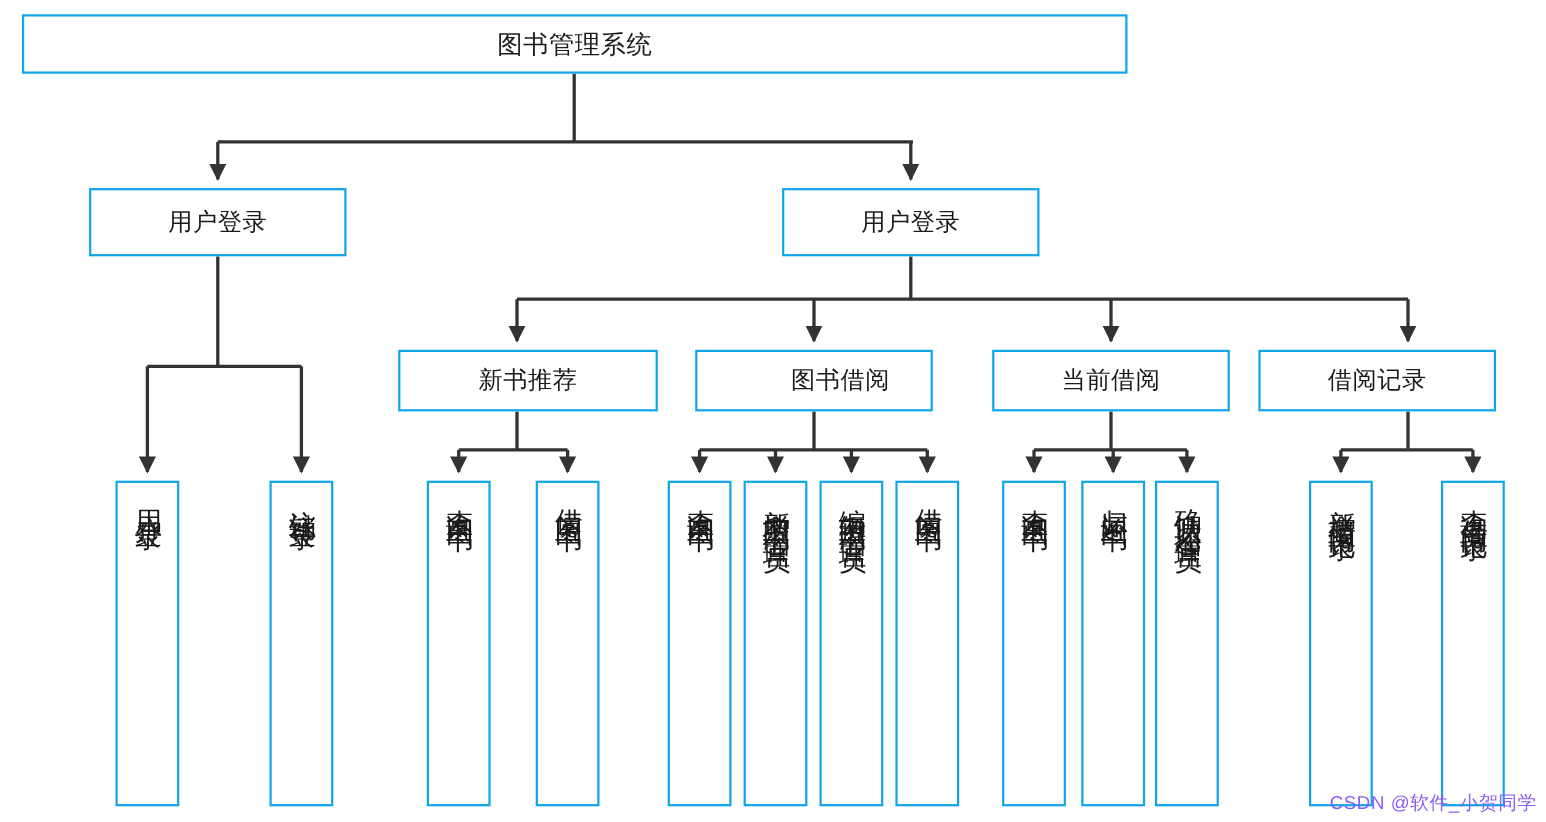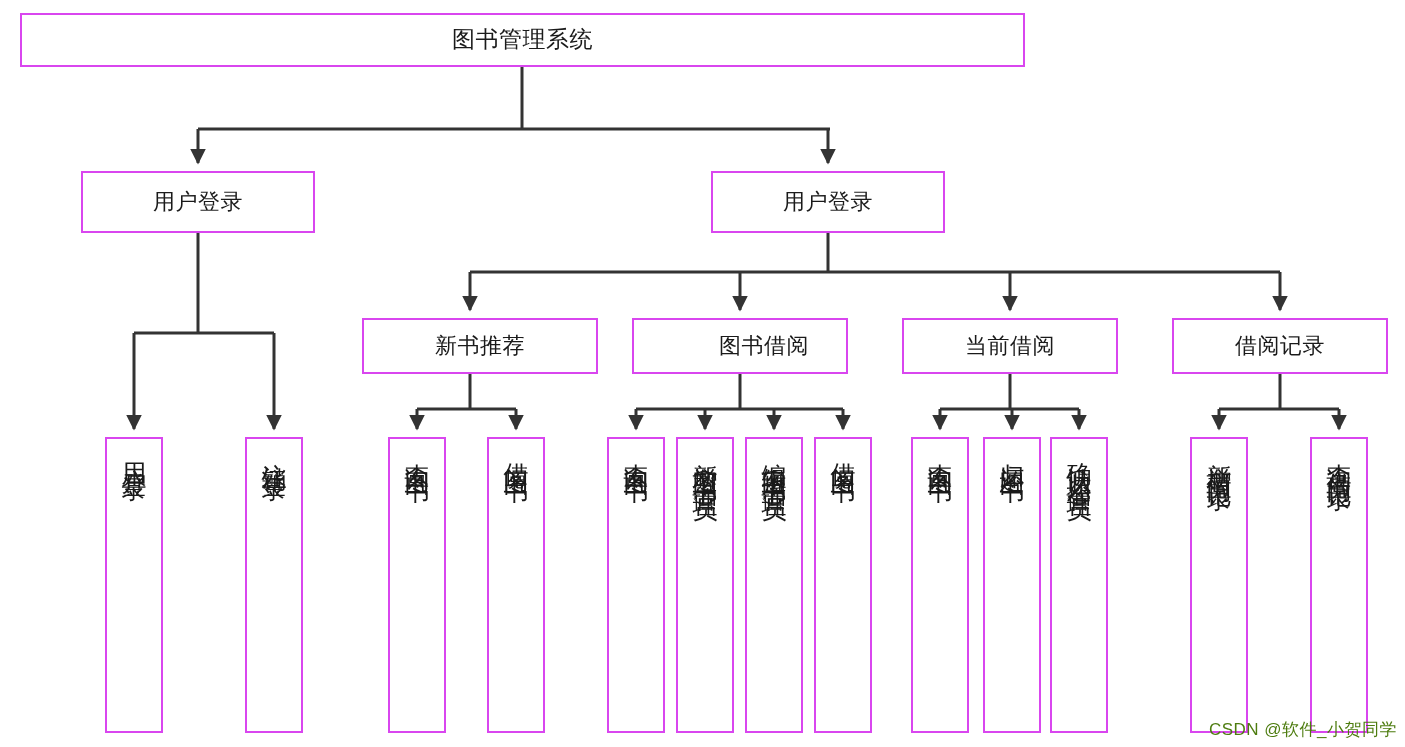"图书管理系统" .node { border: 2px solid #d946ef -> 2px solid #0ea5e9; font-family: Liberation Serif, serif -> none }
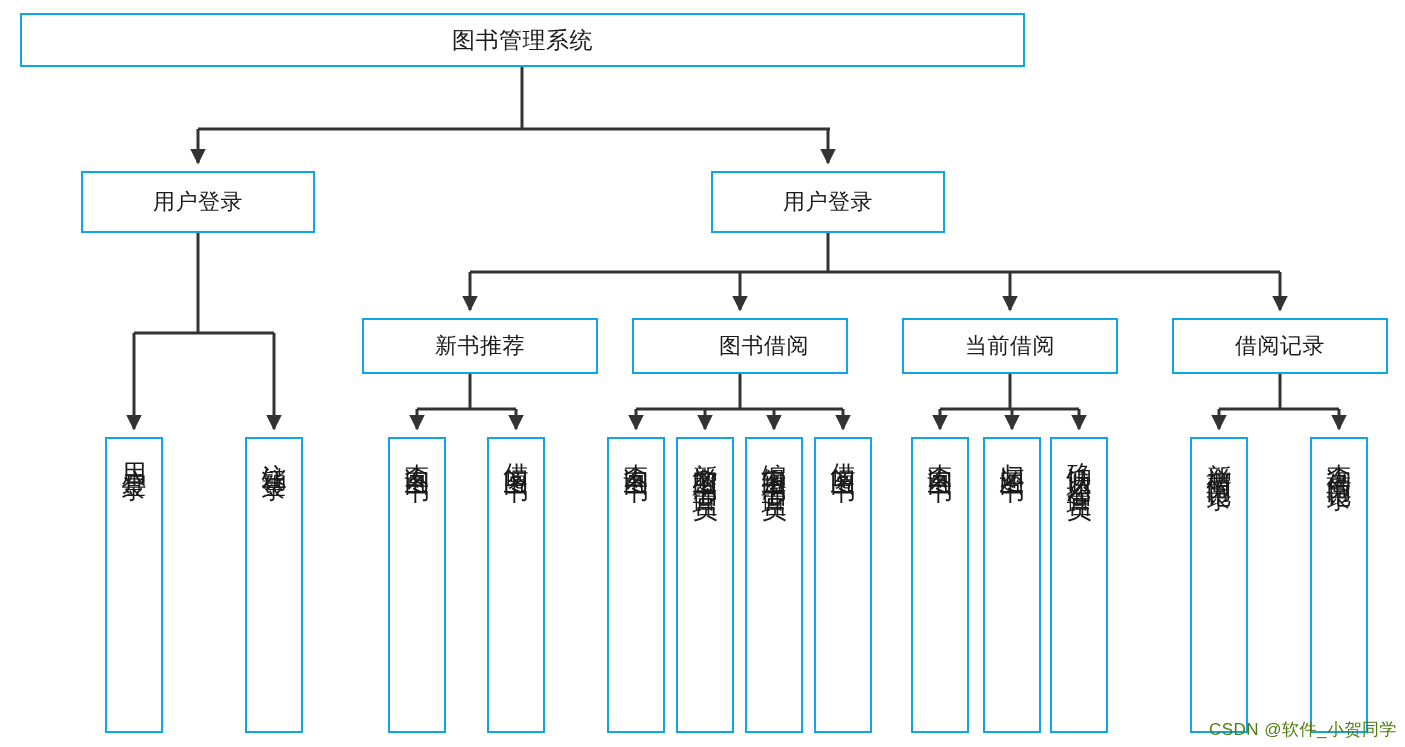"借阅记录" div.node { left: 1172px -> 1144px }
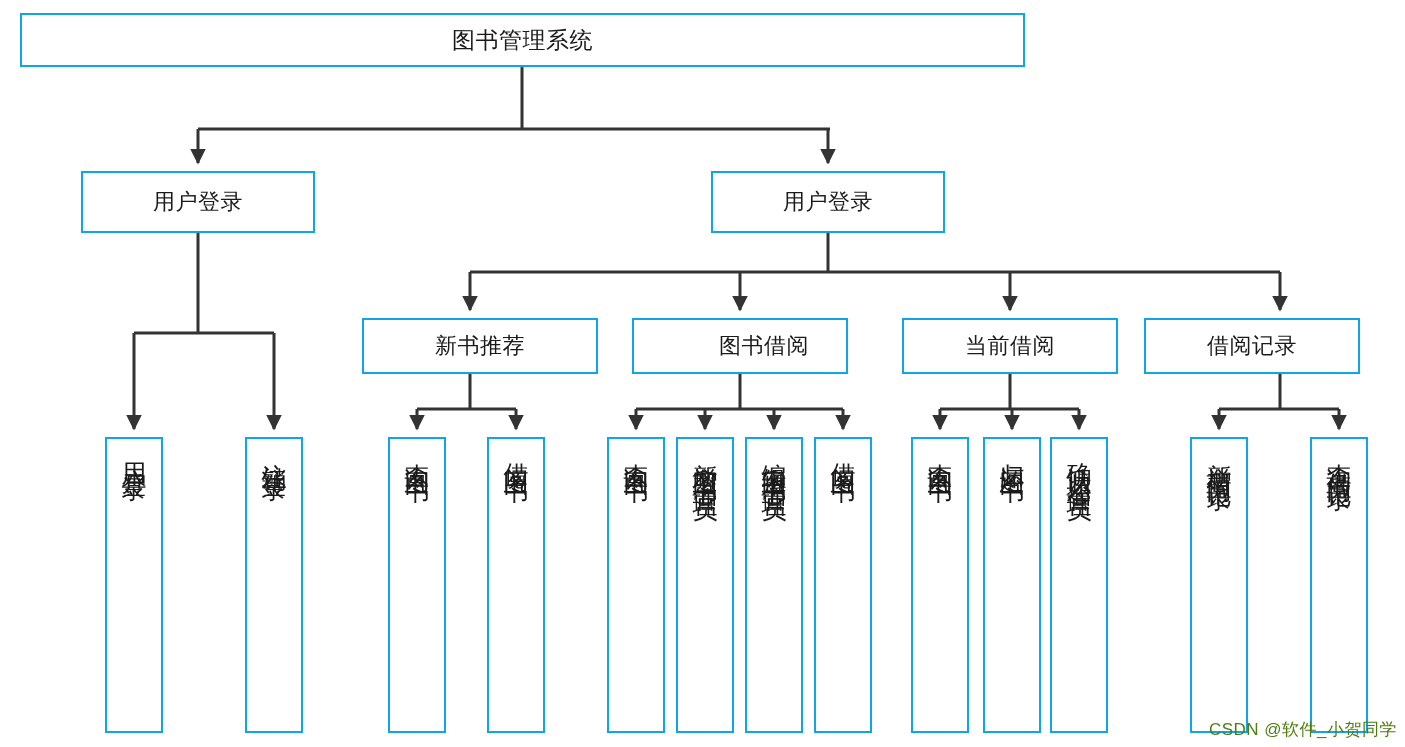"CSDN @软件_小贺同学" .watermark { color: #4d7c0f -> #8b5cf6 }
